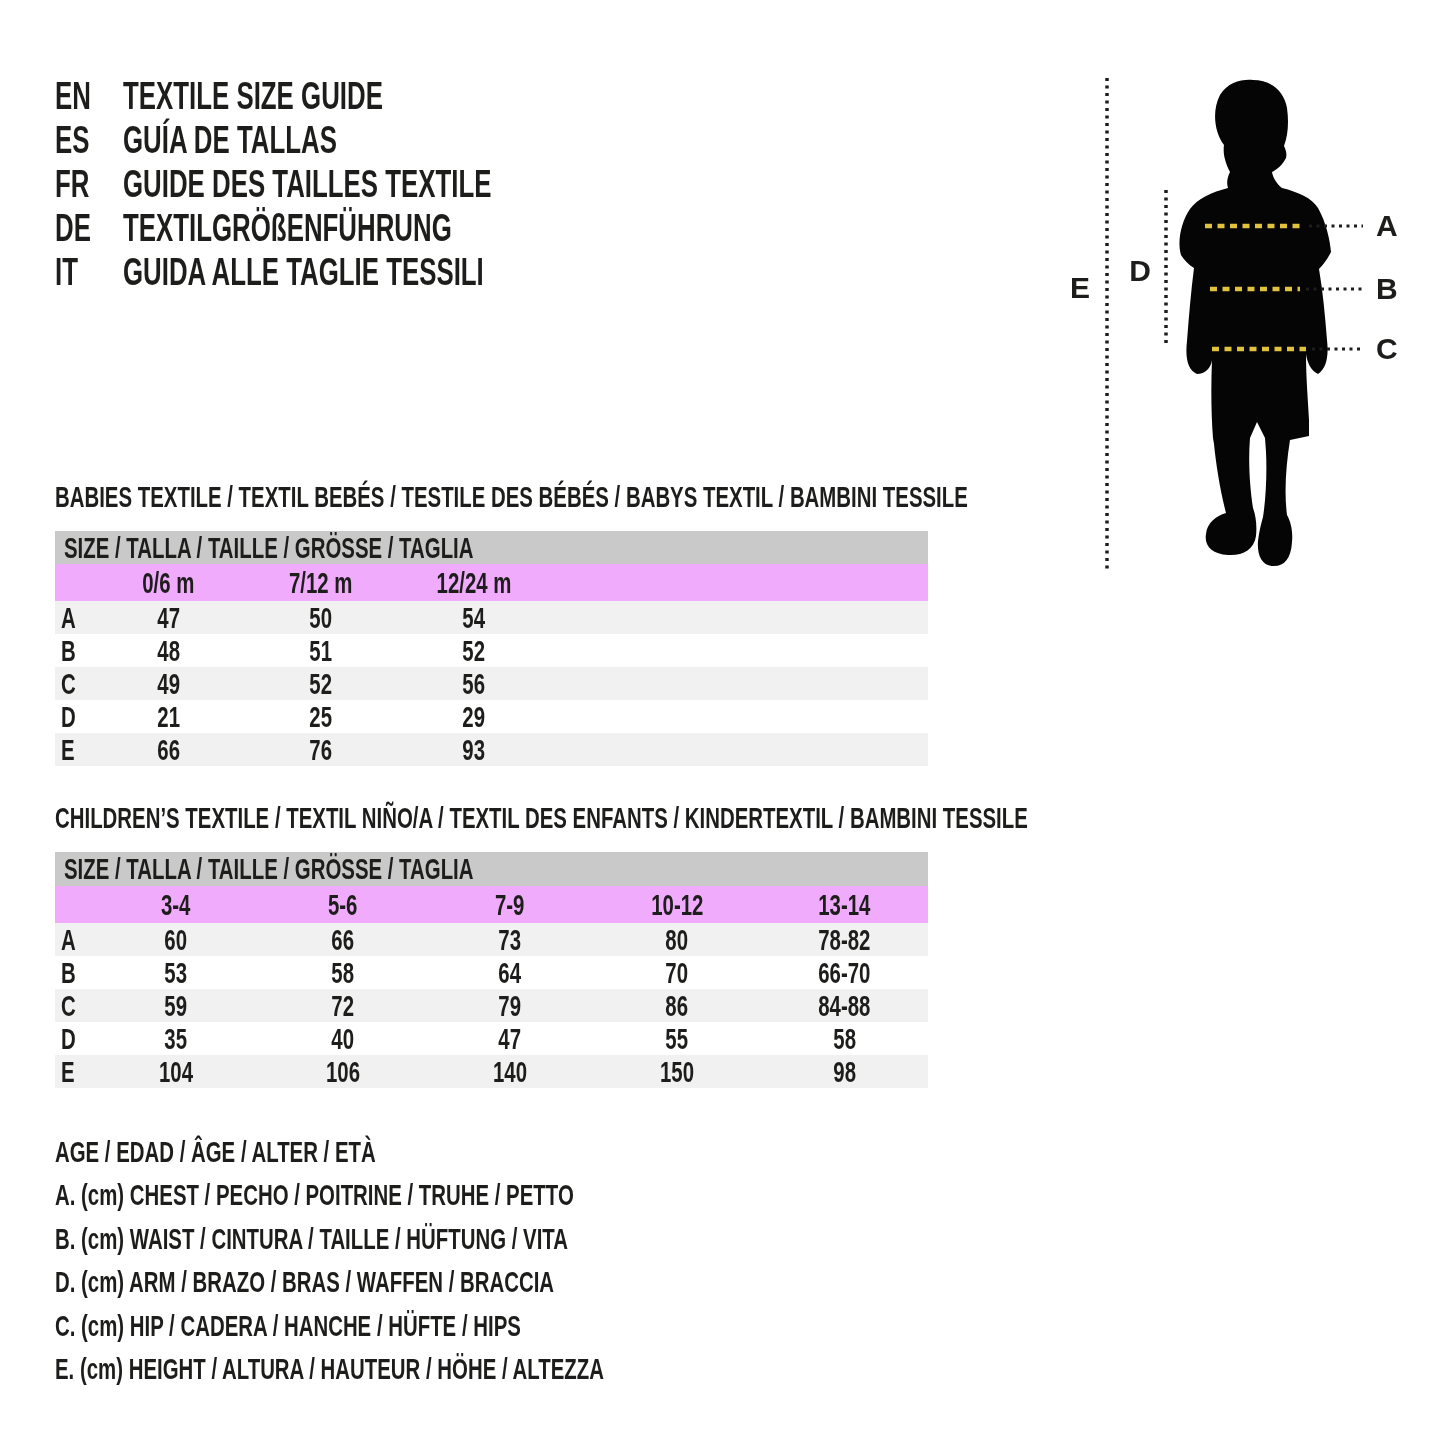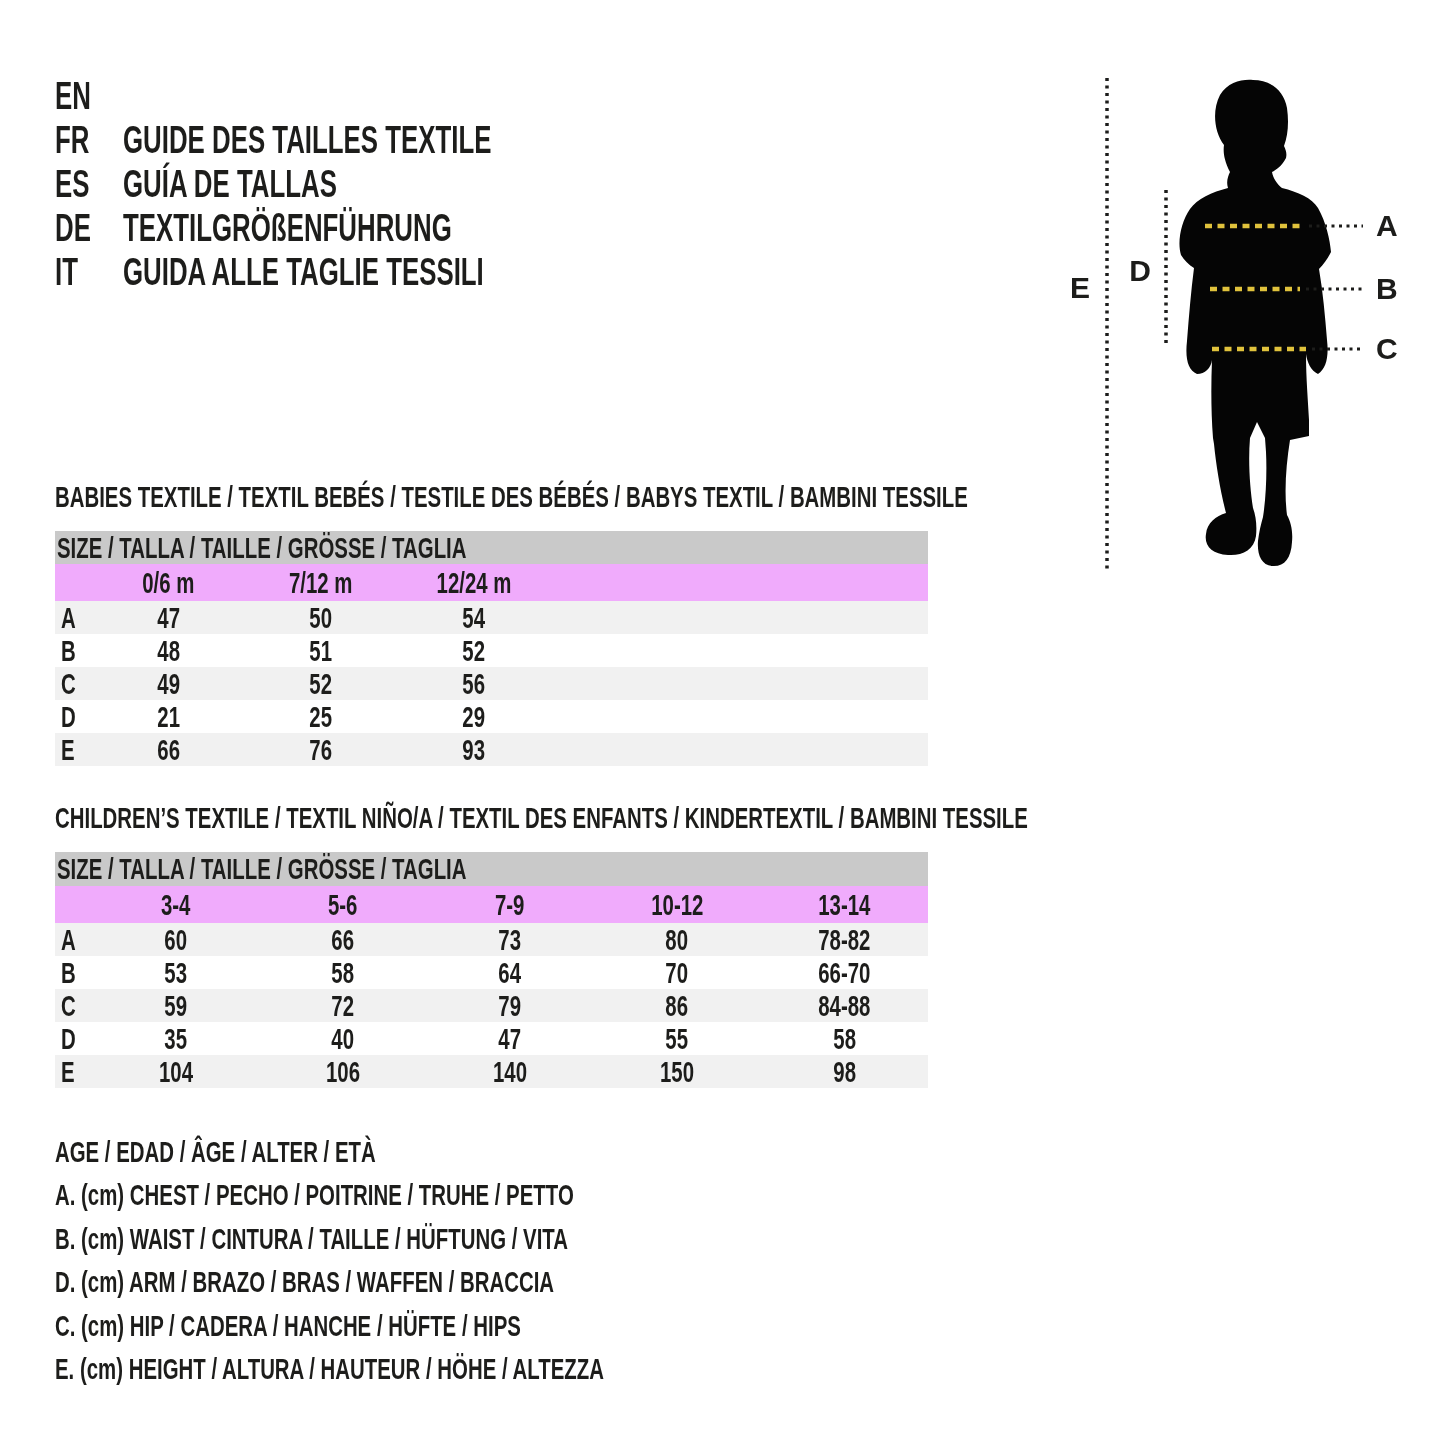"TEXTILE SIZE GUIDE" div { html: none -> <div><span>TEXTILE SIZE GUIDE</span></div> }
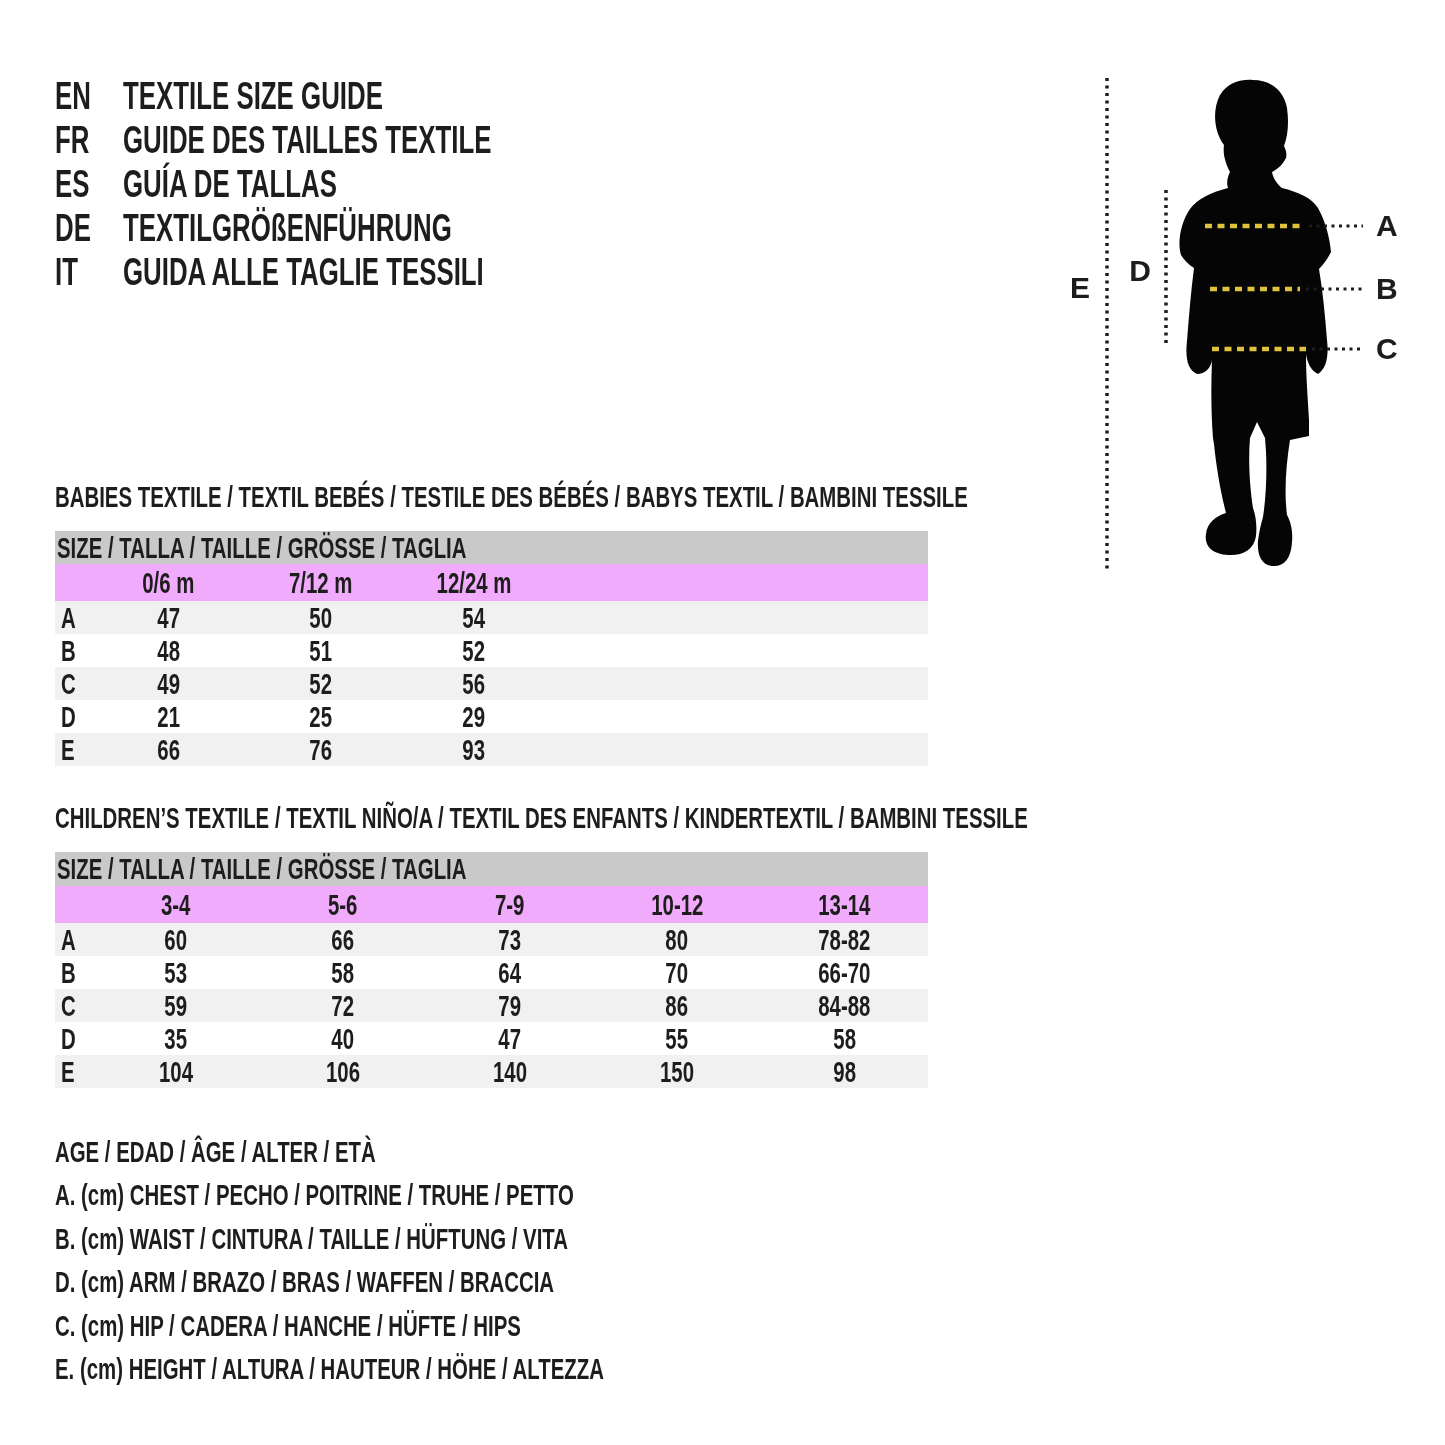"FR" div.lang-row { order: before "ES" -> after "ES" }
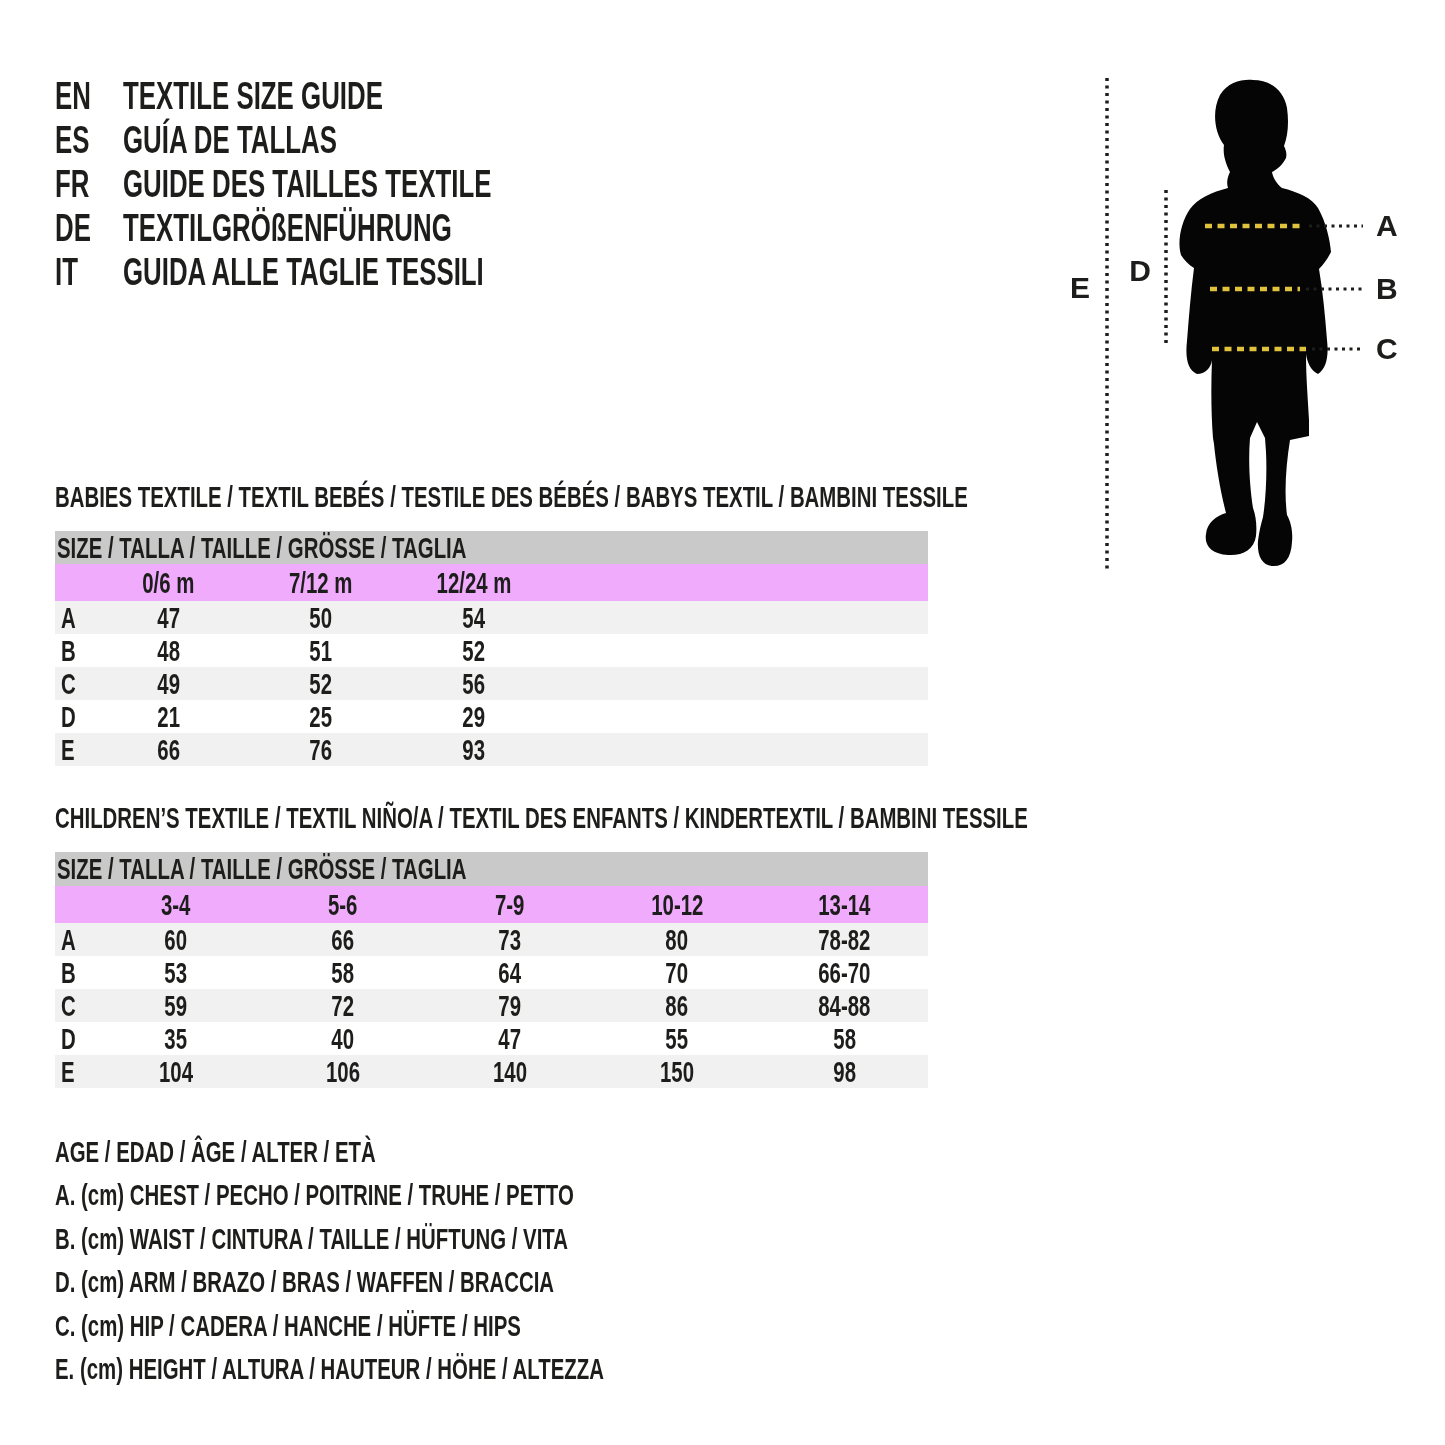"SIZE / TALLA / TAILLE" .size-bar { padding-left: 2px -> 9px }
